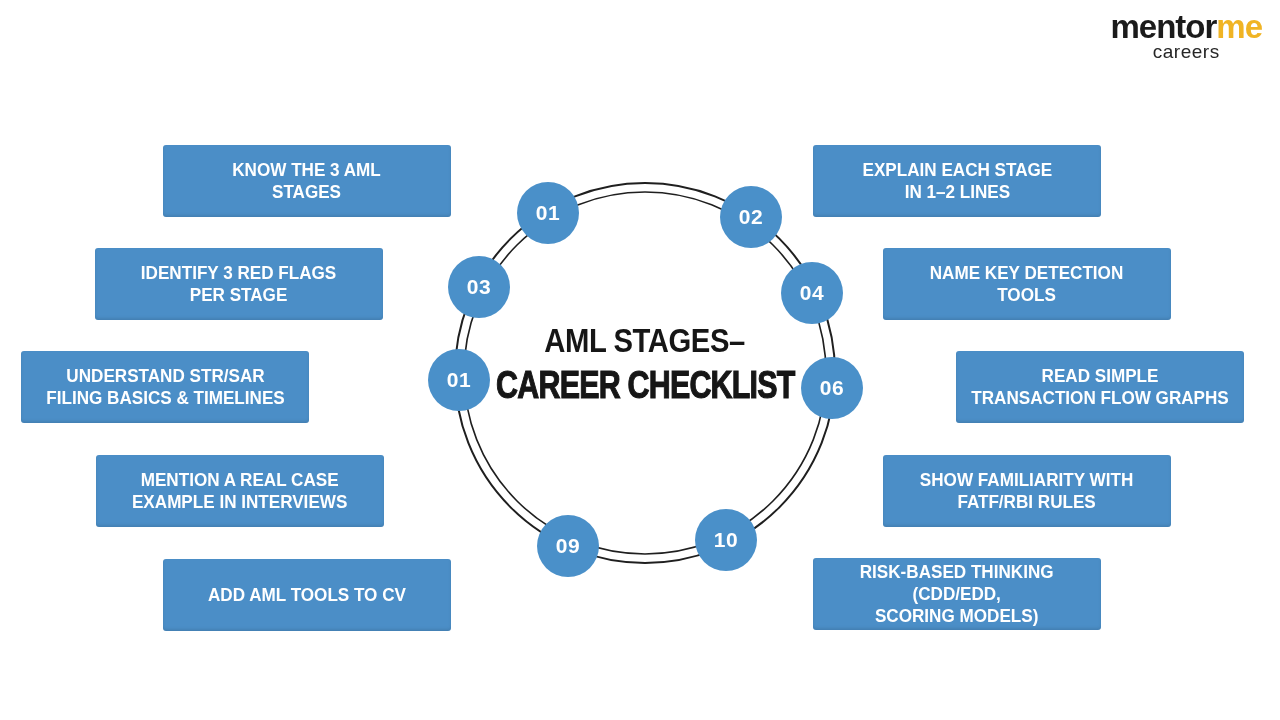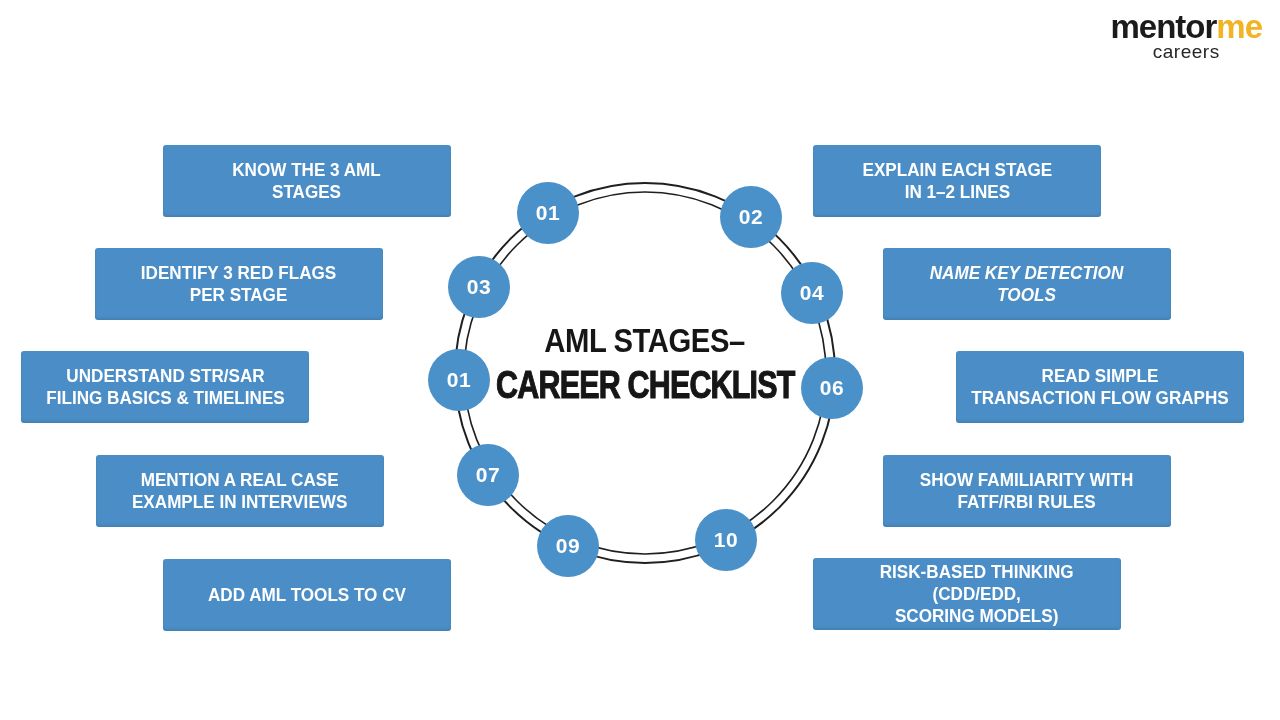"NAME KEY DETECTION" div.box { font-style: italic -> none }
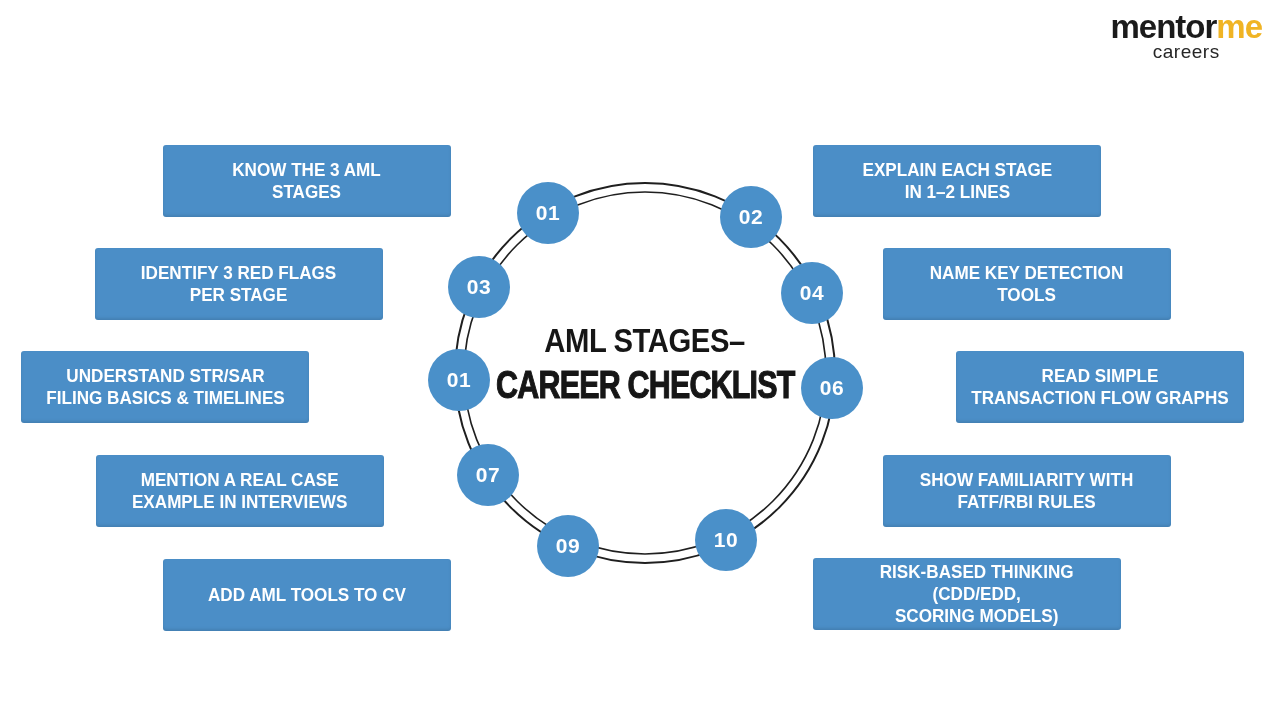"07" div.step { html: <div> <span>07</span> </div> -> none }
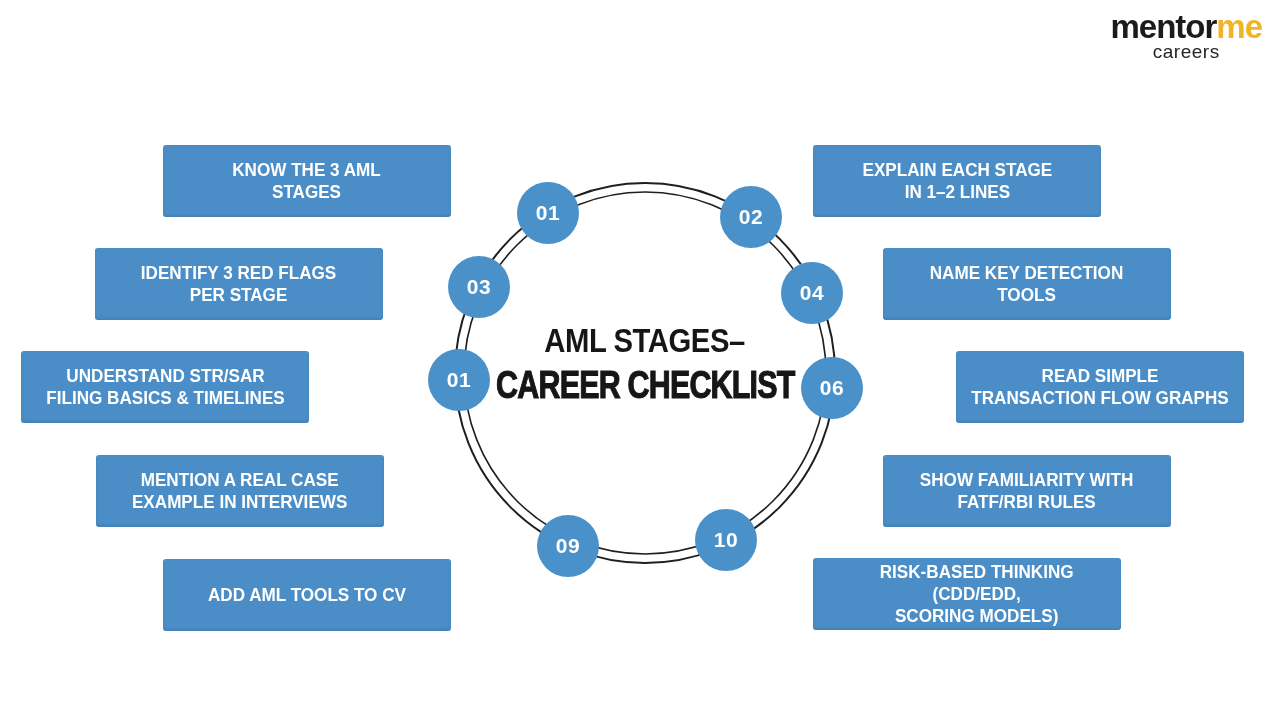"RISK-BASED THINKING" div.box { padding-left: 20px -> none }
